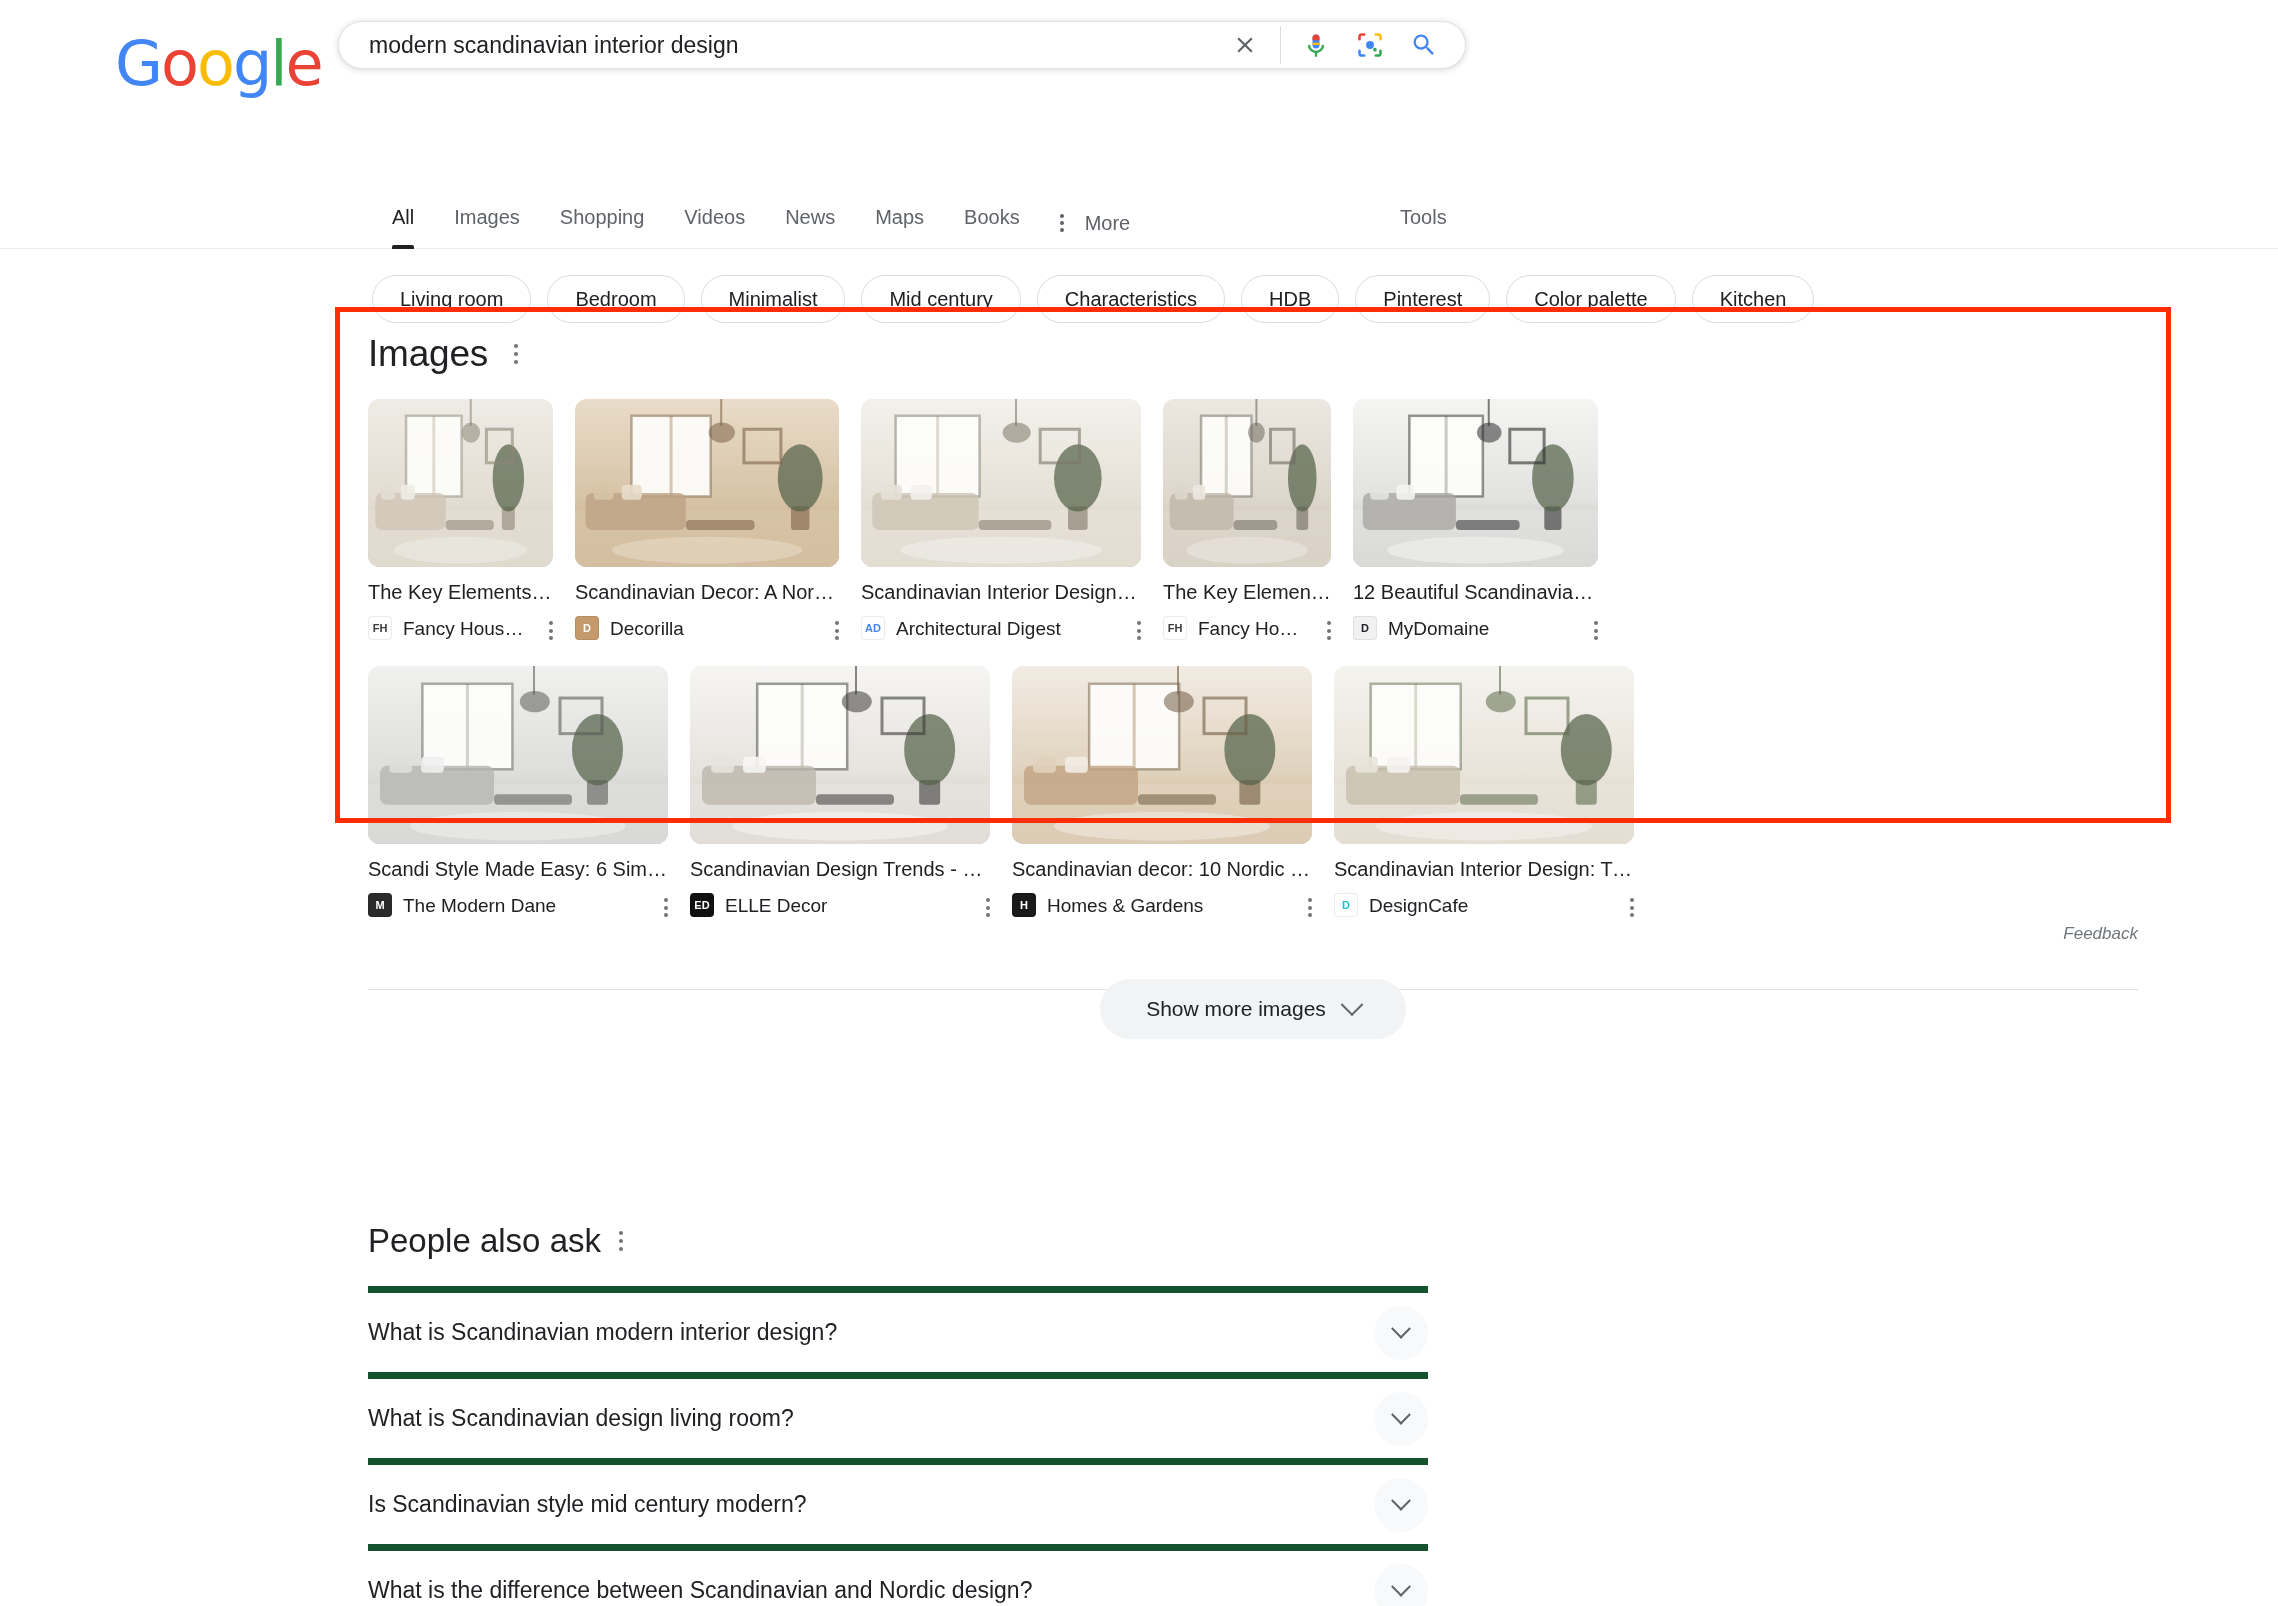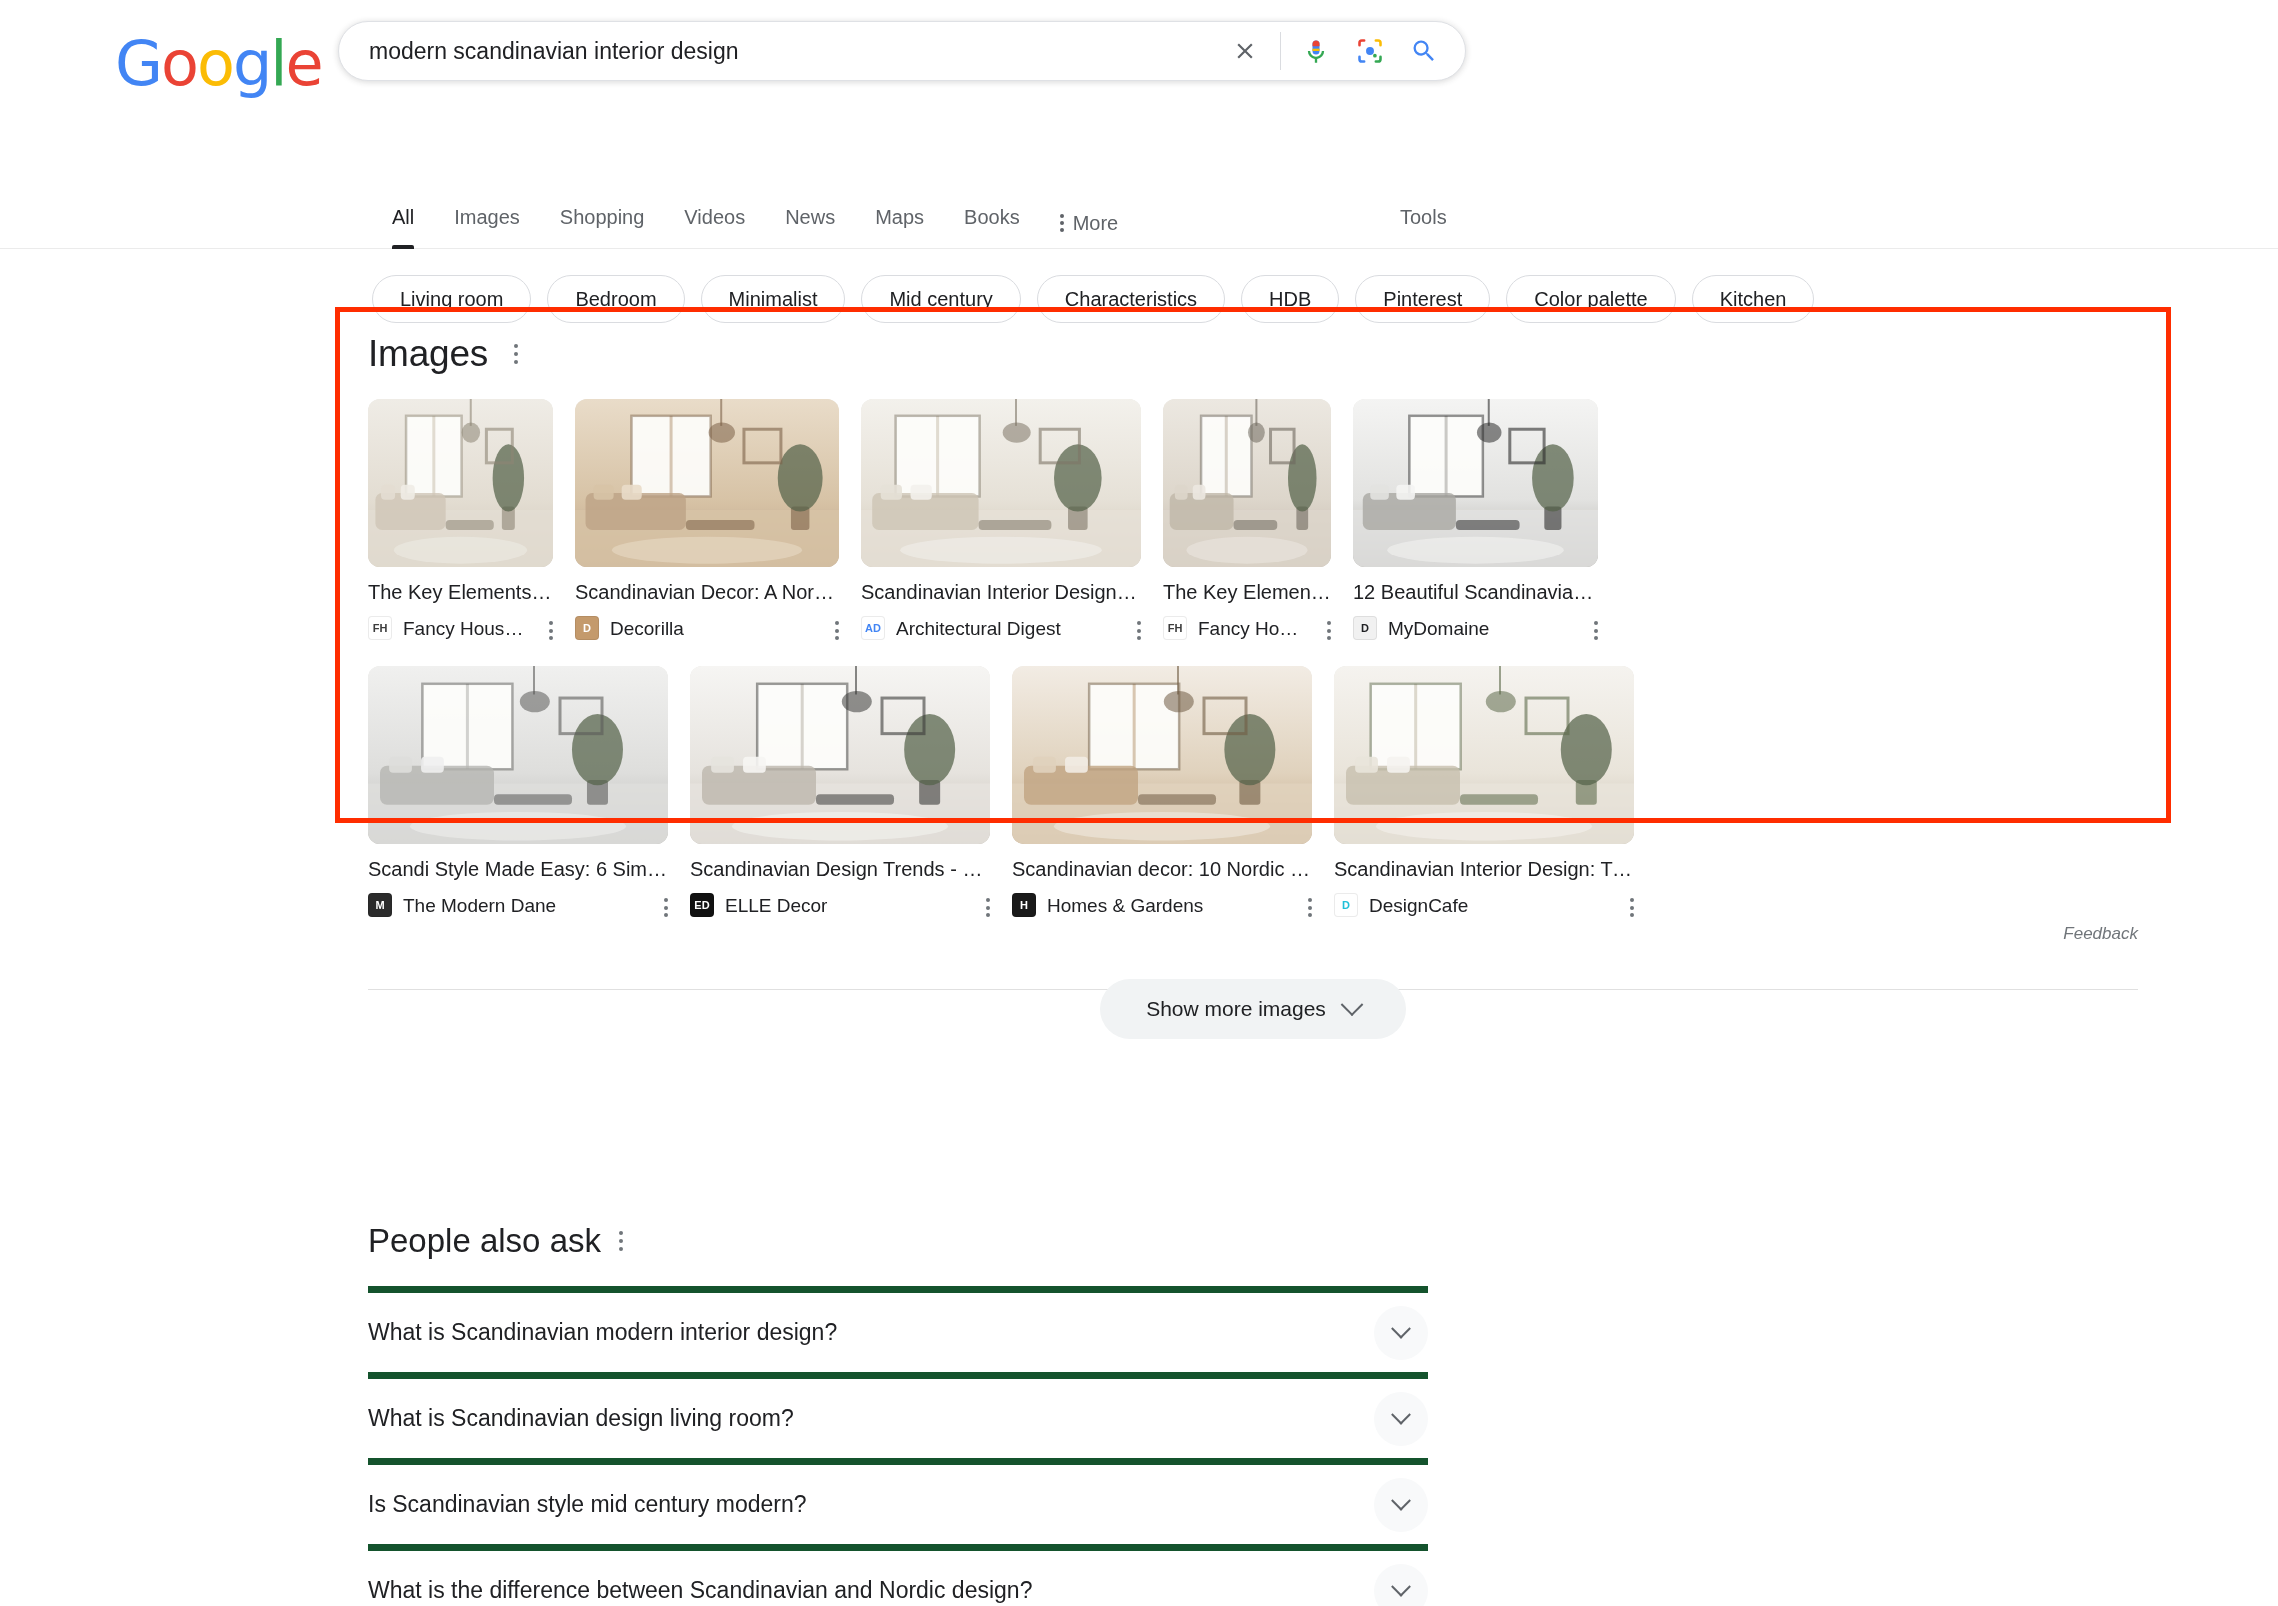"modern scandinavian interior design" .searchbar { height: 60px -> 48px }
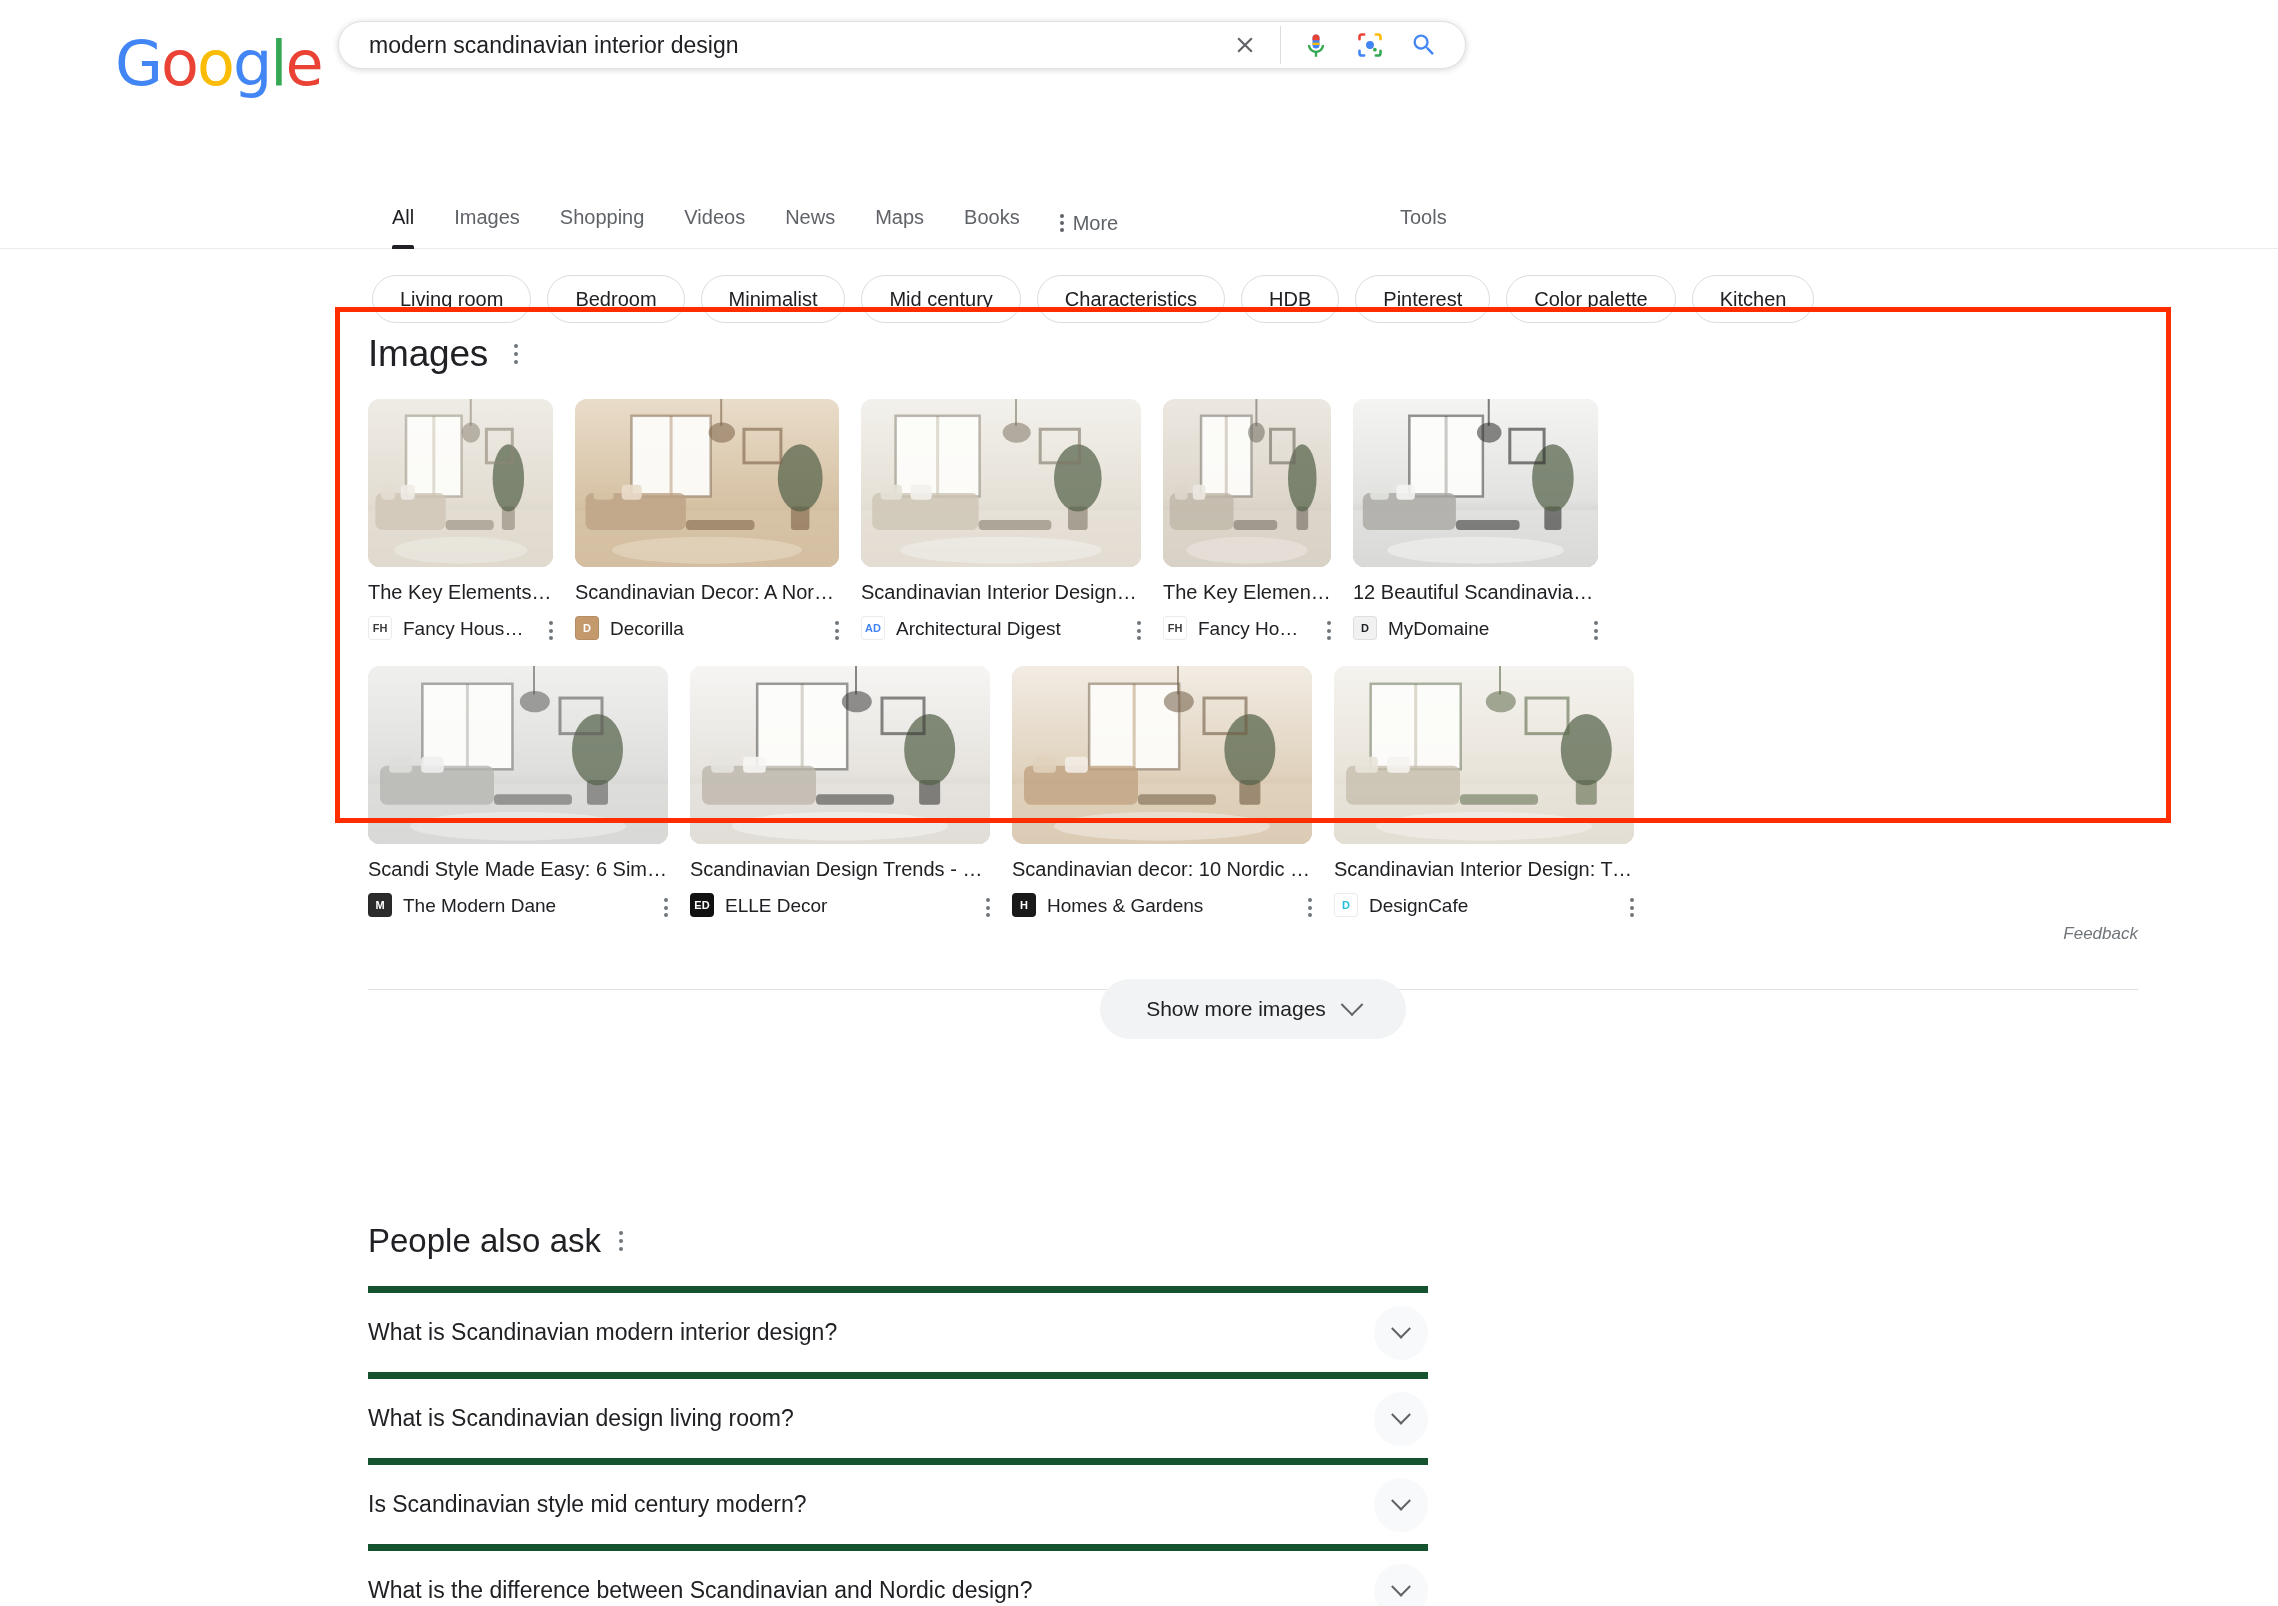"More" .navtab.more { gap: 9px -> 21px }
